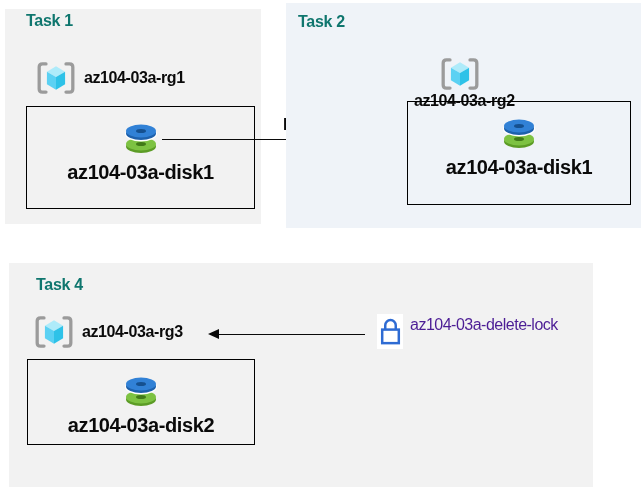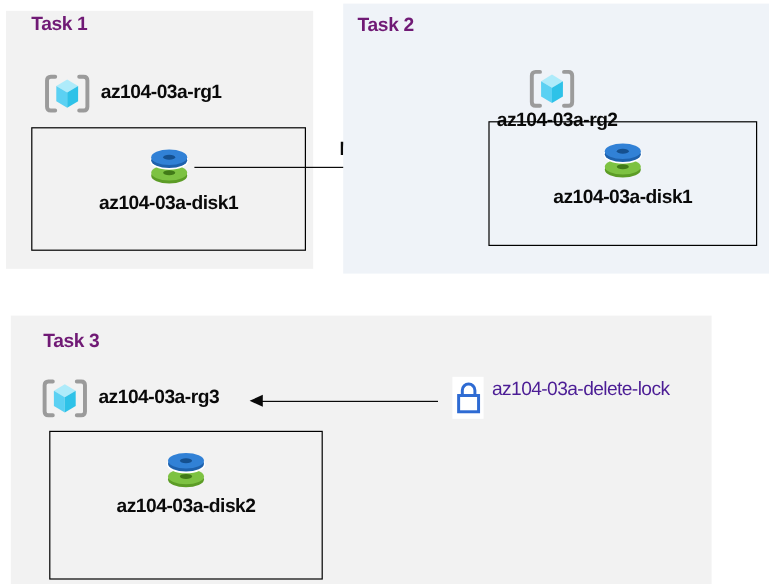"Task 1" .task-title { color: #701a75 -> #0f766e }
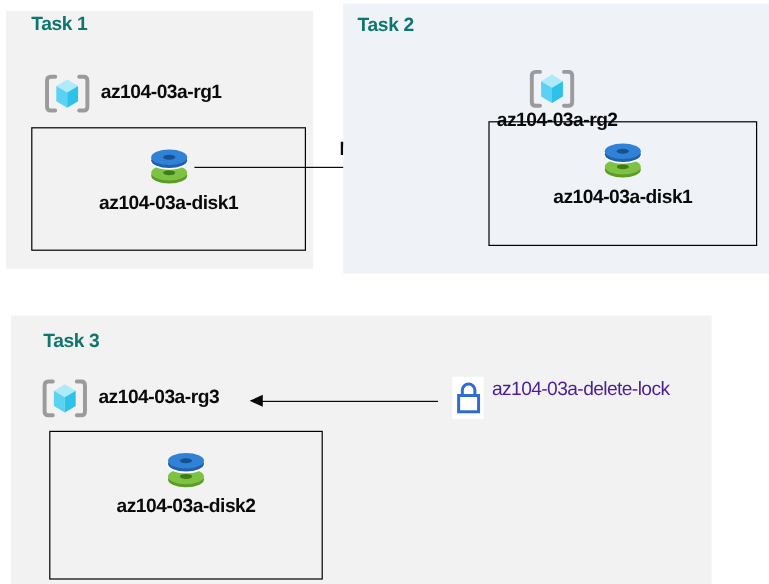"az104-03a-disk1" .disk-label { font-size: 16px -> 20px }
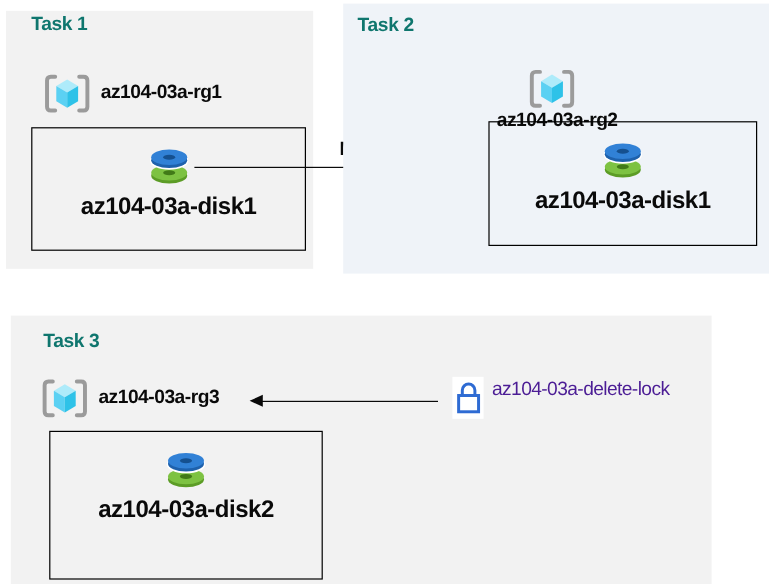"Task 3" div.task-title { text: 3 -> 4 }
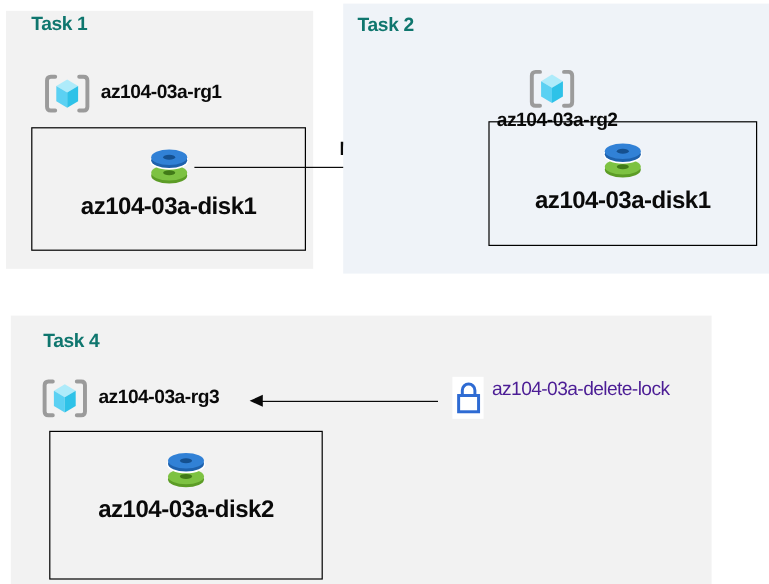"az104-03a-disk2" div.res-box { height: 124px -> 86px; left: 32px -> 18px }
